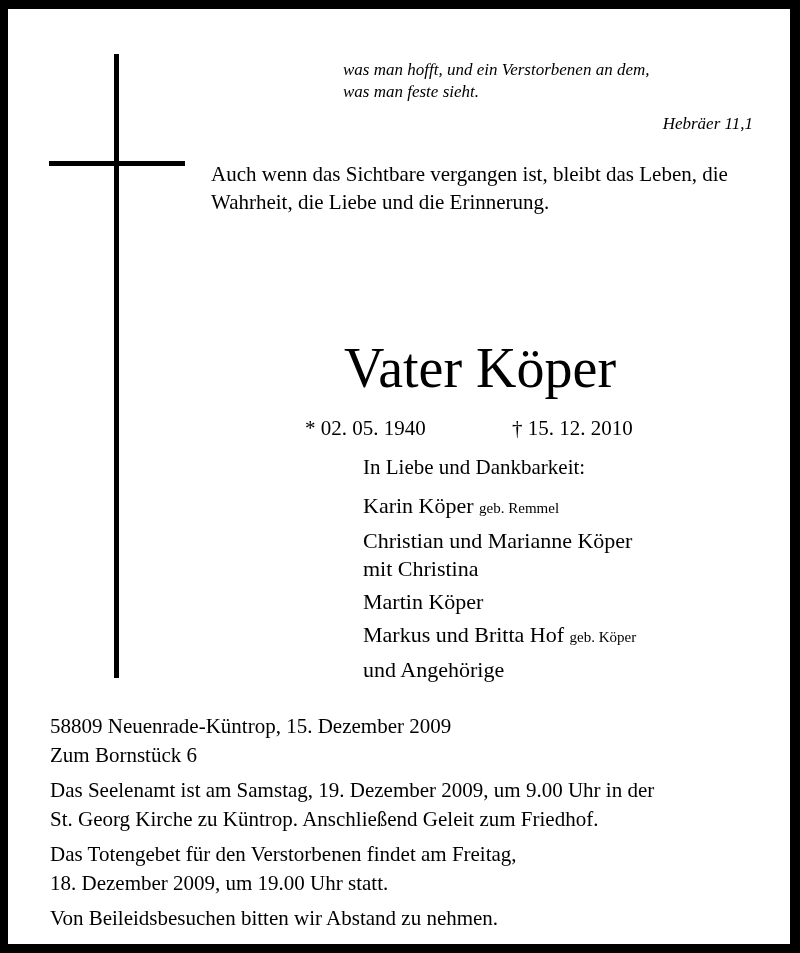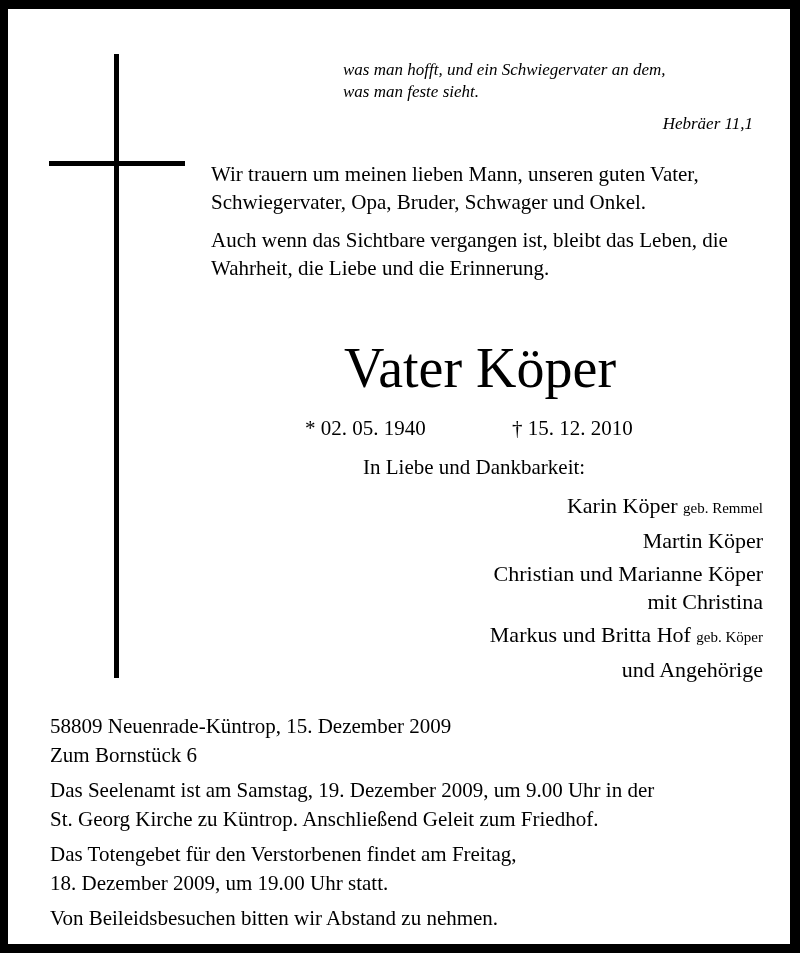"was man hofft, und ein" div { text: Schwiegervater -> Verstorbenen }
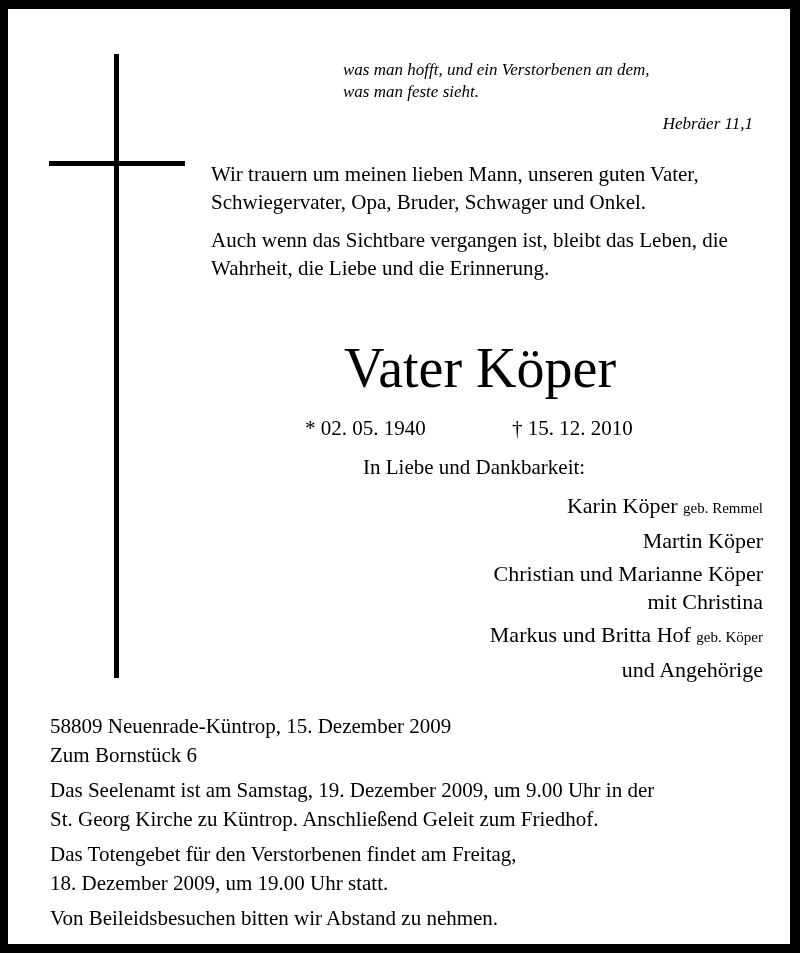"Wir trauern um meinen lieben" p { html: <p>Wir trauern um meinen lieben Mann, unseren guten Vater, Schwiegervater, Opa, Bruder, Schwager und Onkel.</p> -> none }
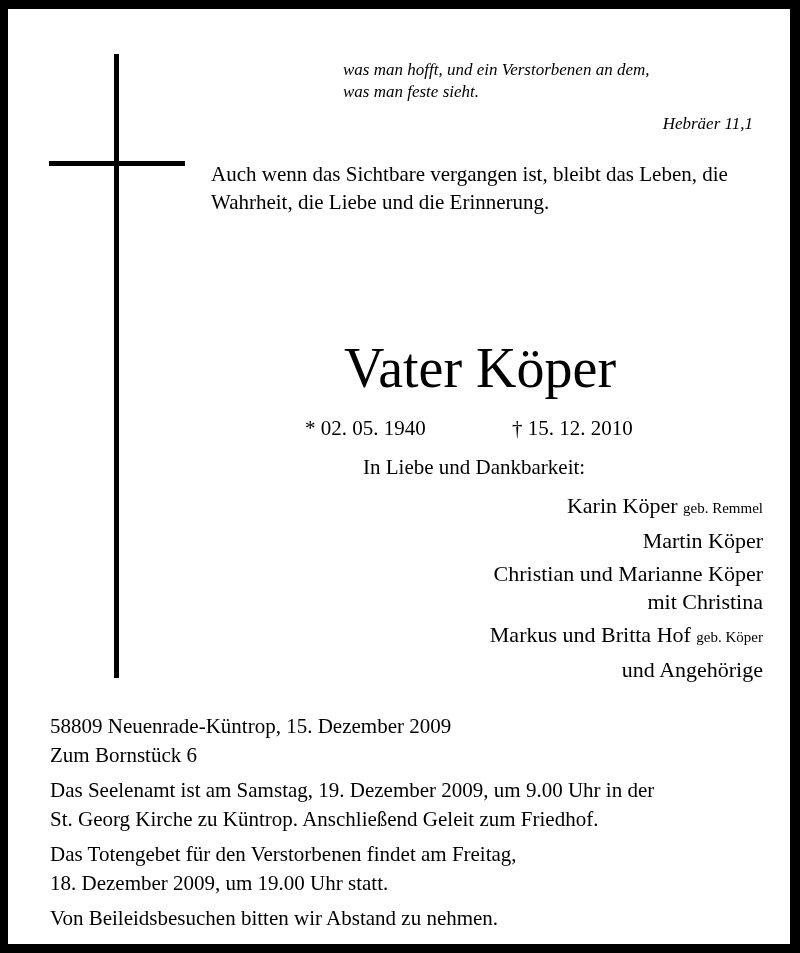"Karin Köper geb. Remmel" .family { text-align: right -> none }
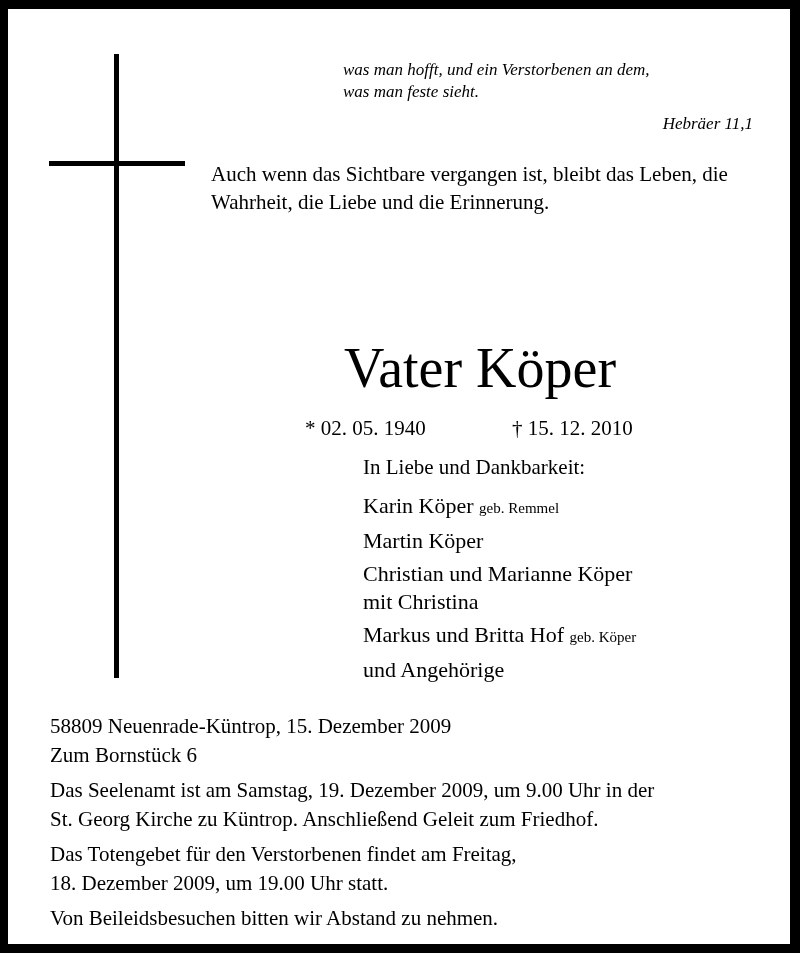"Martin Köper" div.entry { order: before "Christian und Marianne Köper" -> after "Christian und Marianne Köper" }
